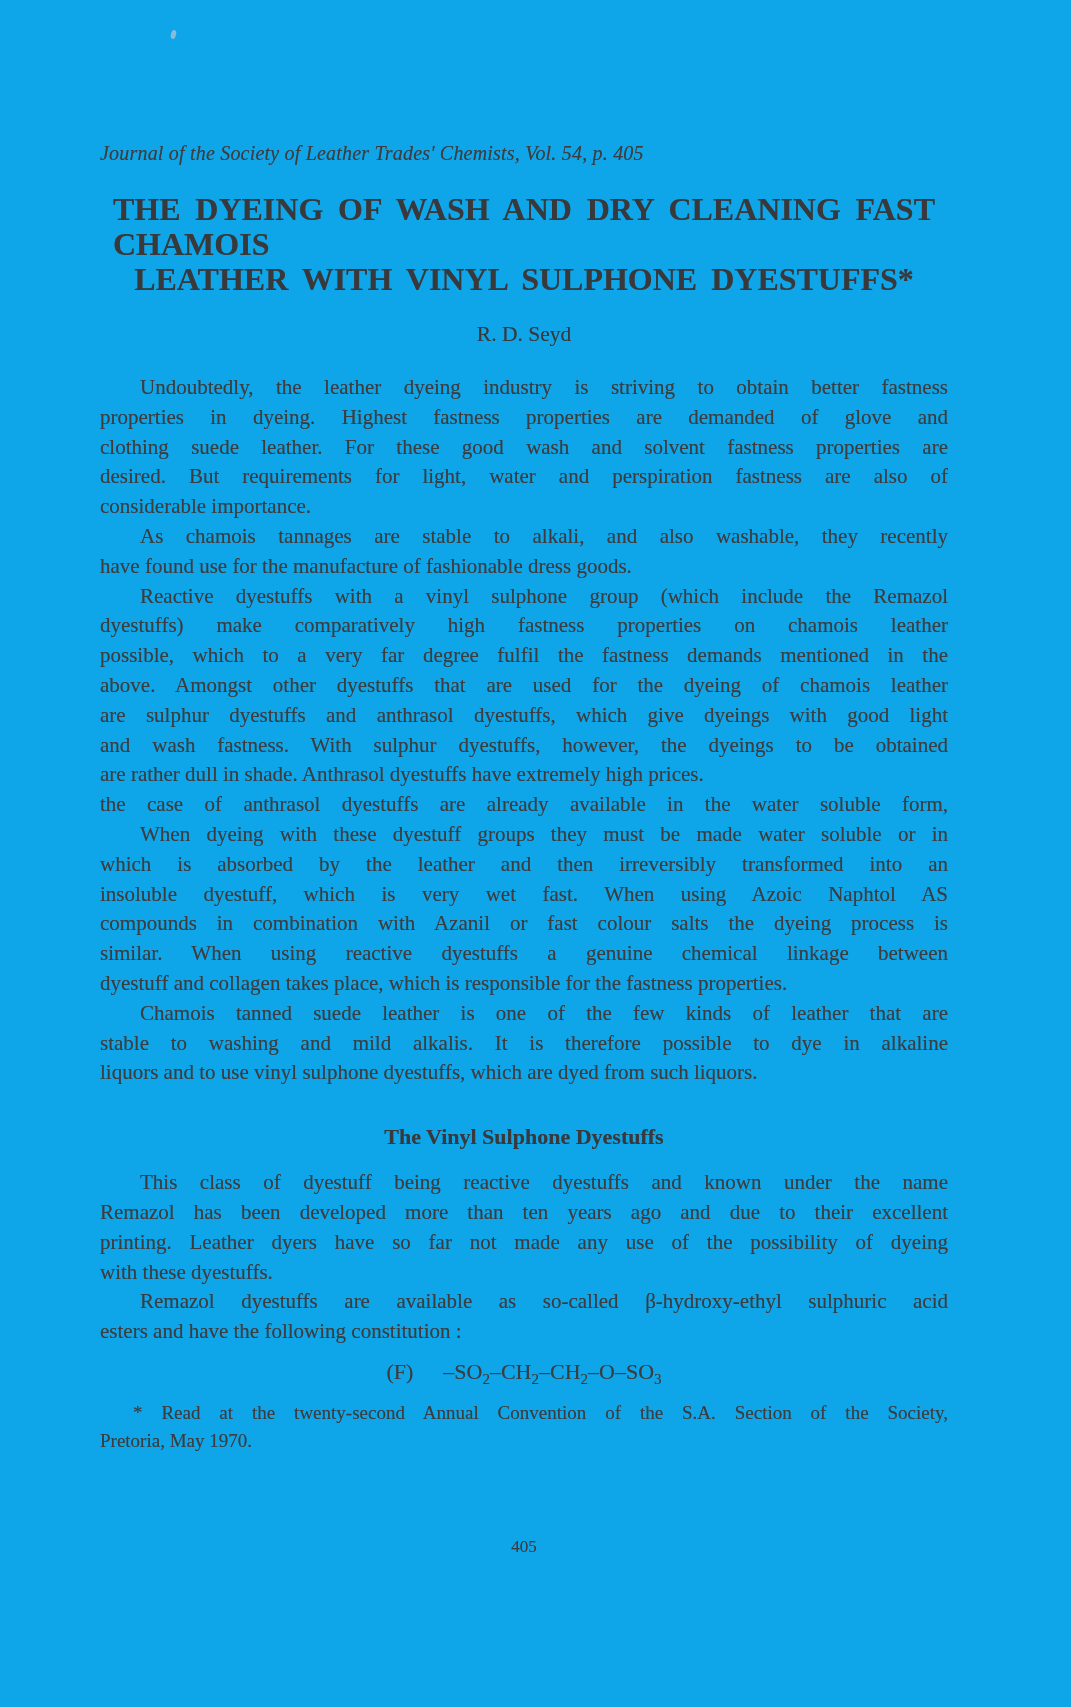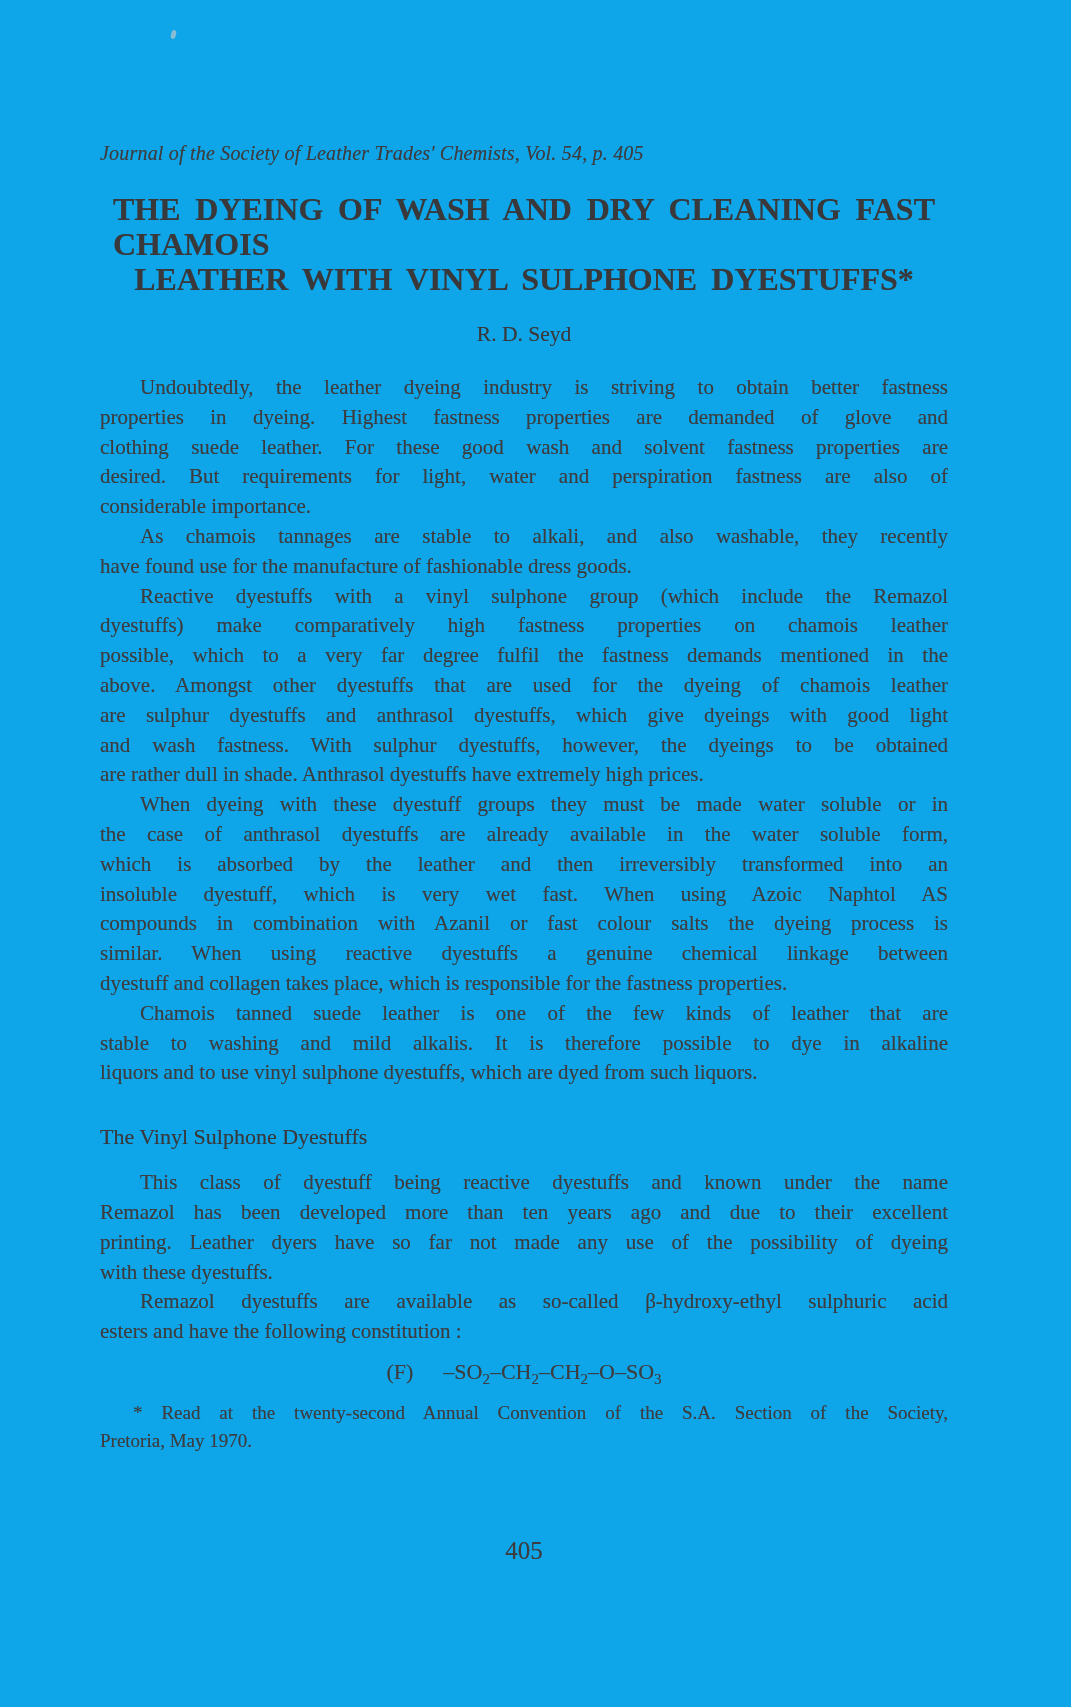"When dyeing with these dyestuff" div.line { order: before "the case of anthrasol dyestuffs" -> after "the case of anthrasol dyestuffs" }
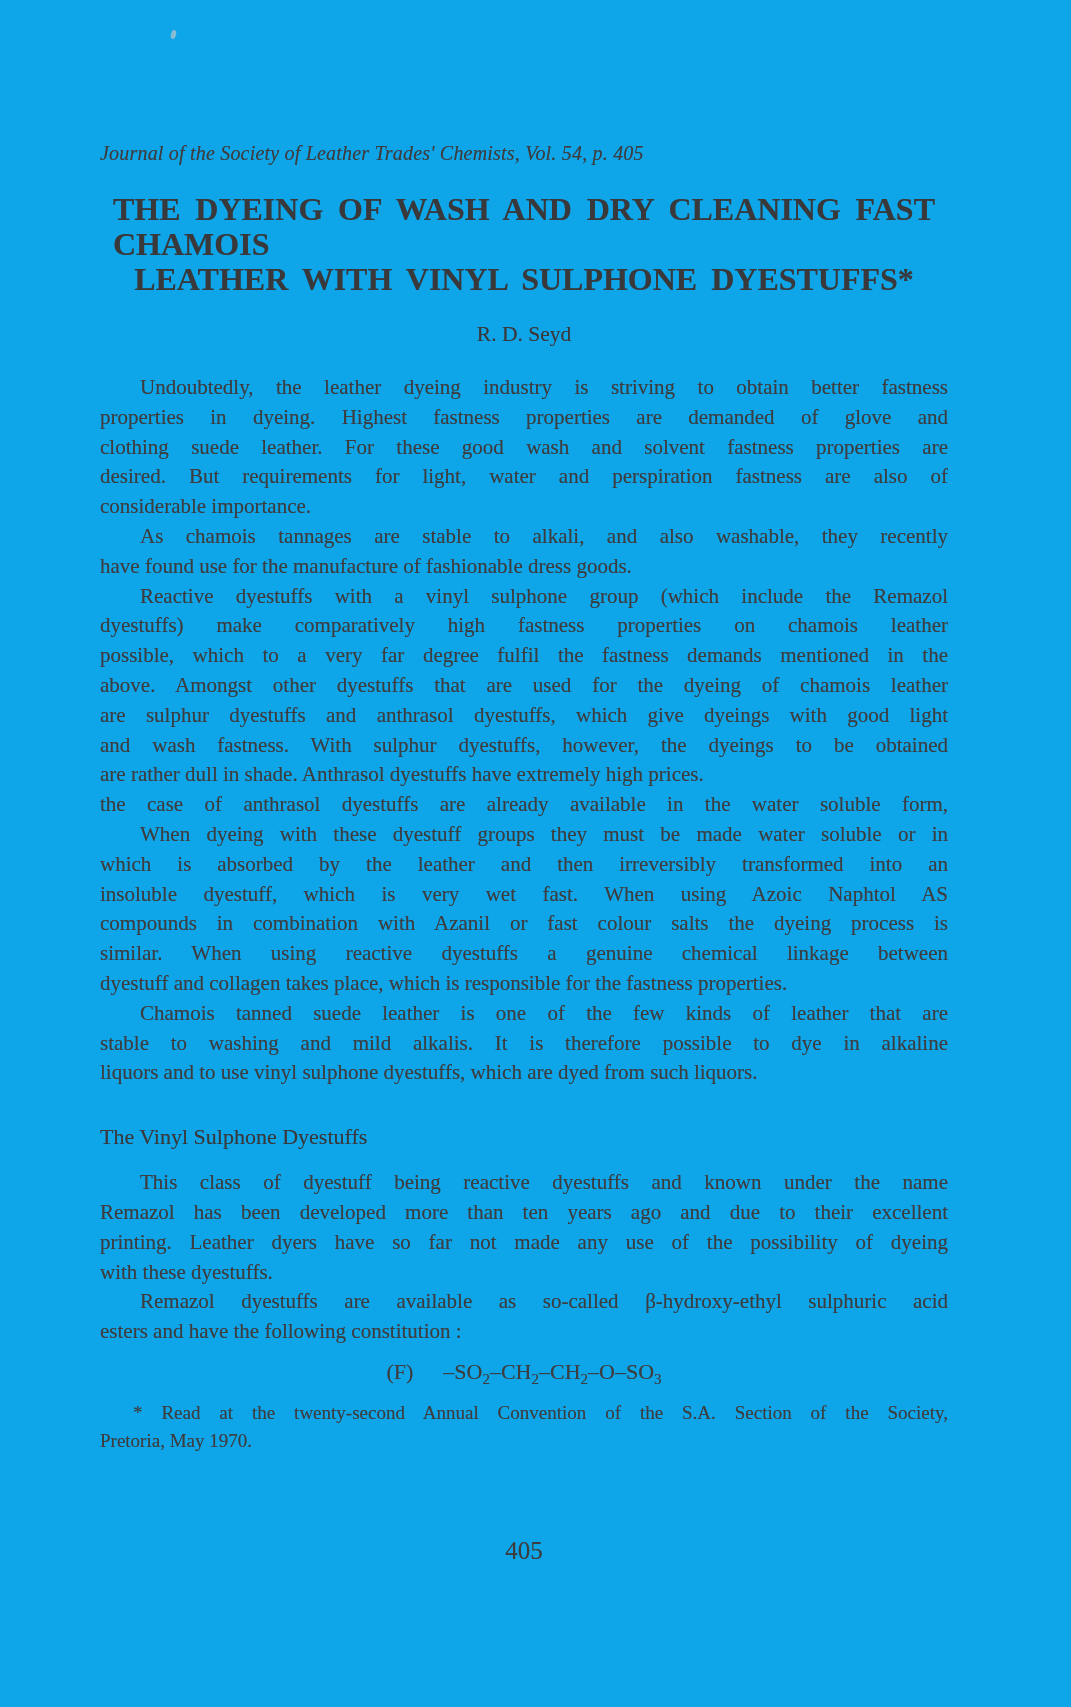"The Vinyl Sulphone Dyestuffs" .heading { font-weight: normal -> bold; text-align: none -> center }
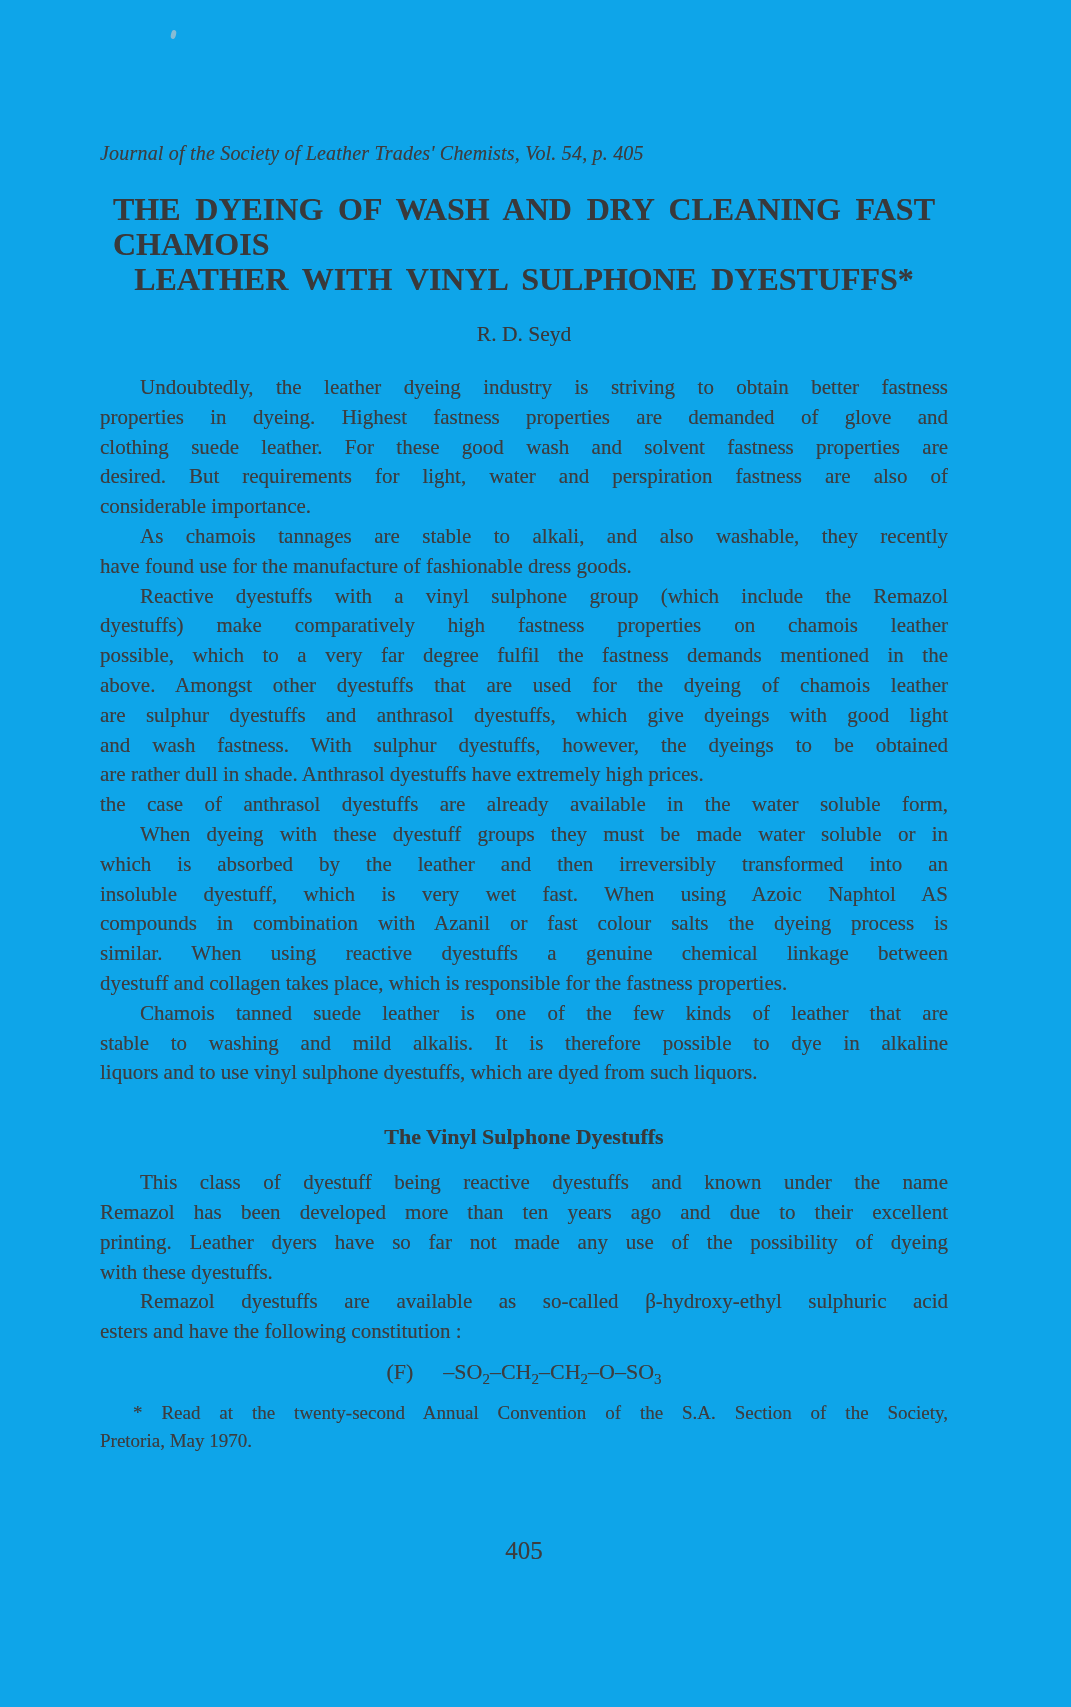"405" .pagenum { font-size: 25px -> 17px }
